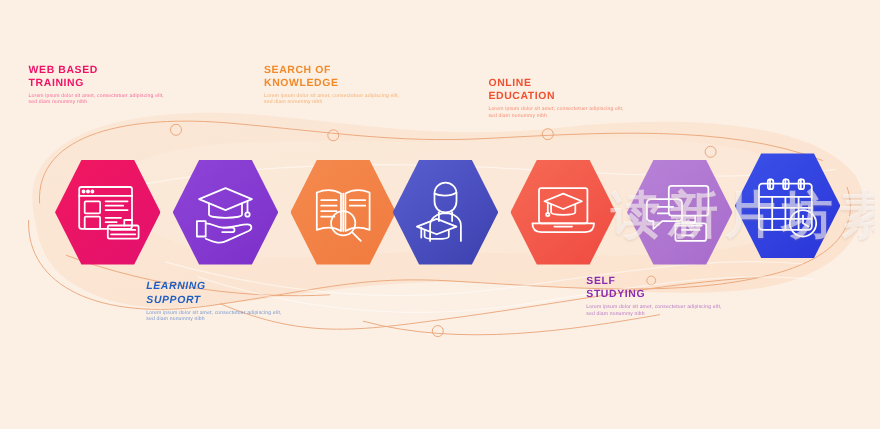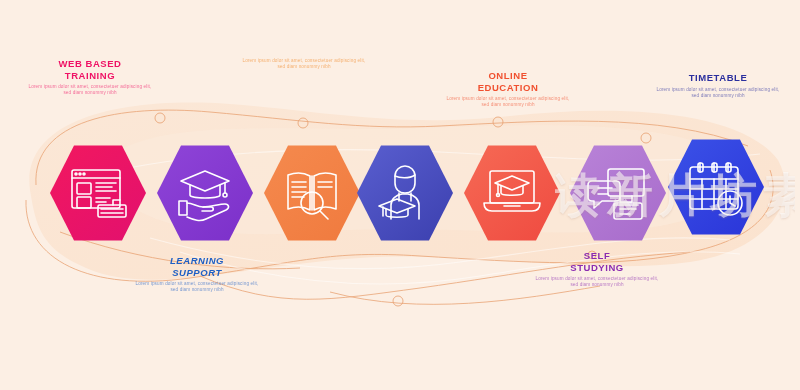"WEB BASED" .label { text-align: center -> none }
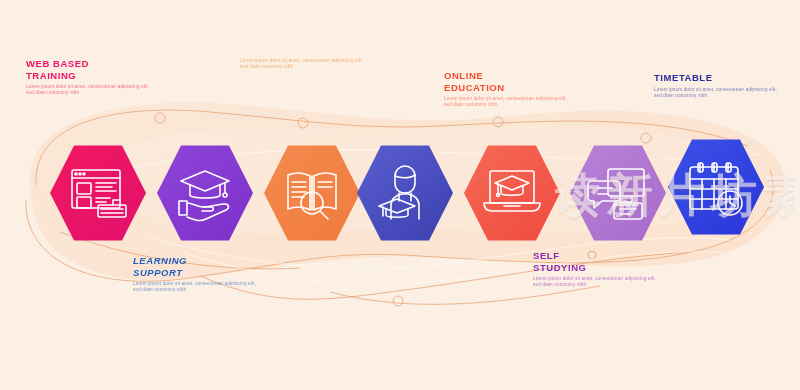"SEARCH OF" div.label-title { html: none -> <div>SEARCH OF<br><span>KNOWLEDGE</span></div> }
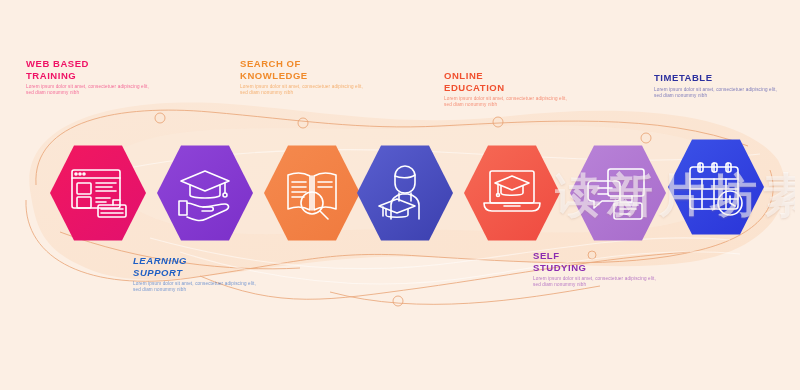"TIMETABLE" div.label { html: <div> <div>TIMETABLE</div> <div>Lorem ipsum dolor sit amet, consectetuer adipiscing elit, sed diam nonummy nibh</div> </div> -> none }
